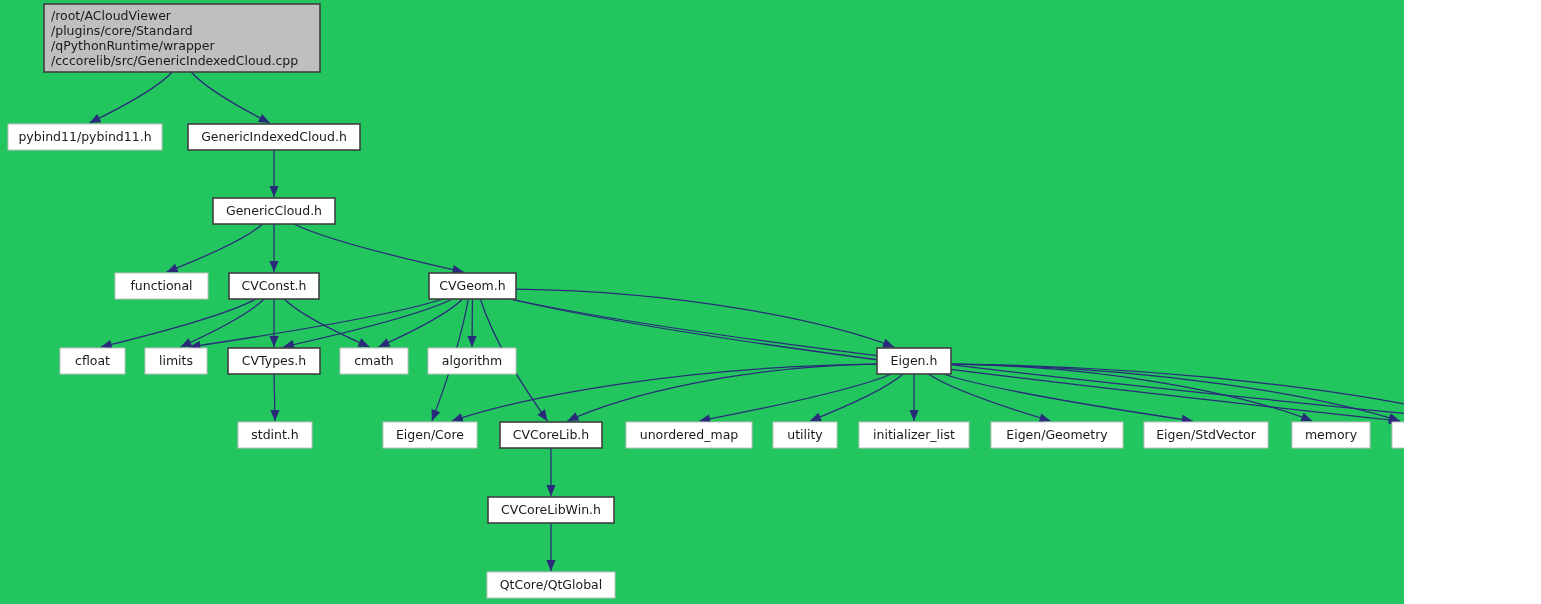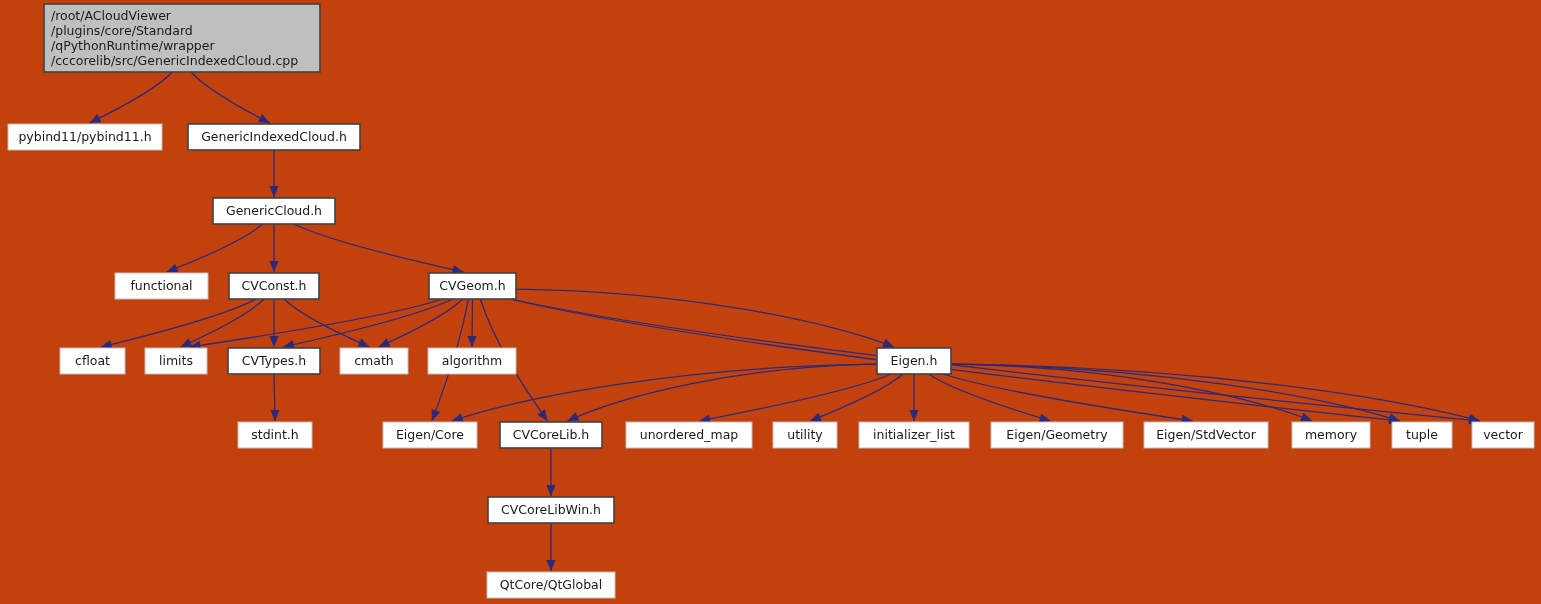"/root/ACloudViewer" #graph-wrap { background: #c2410c -> #22c55e; width: 1541px -> 1404px }
